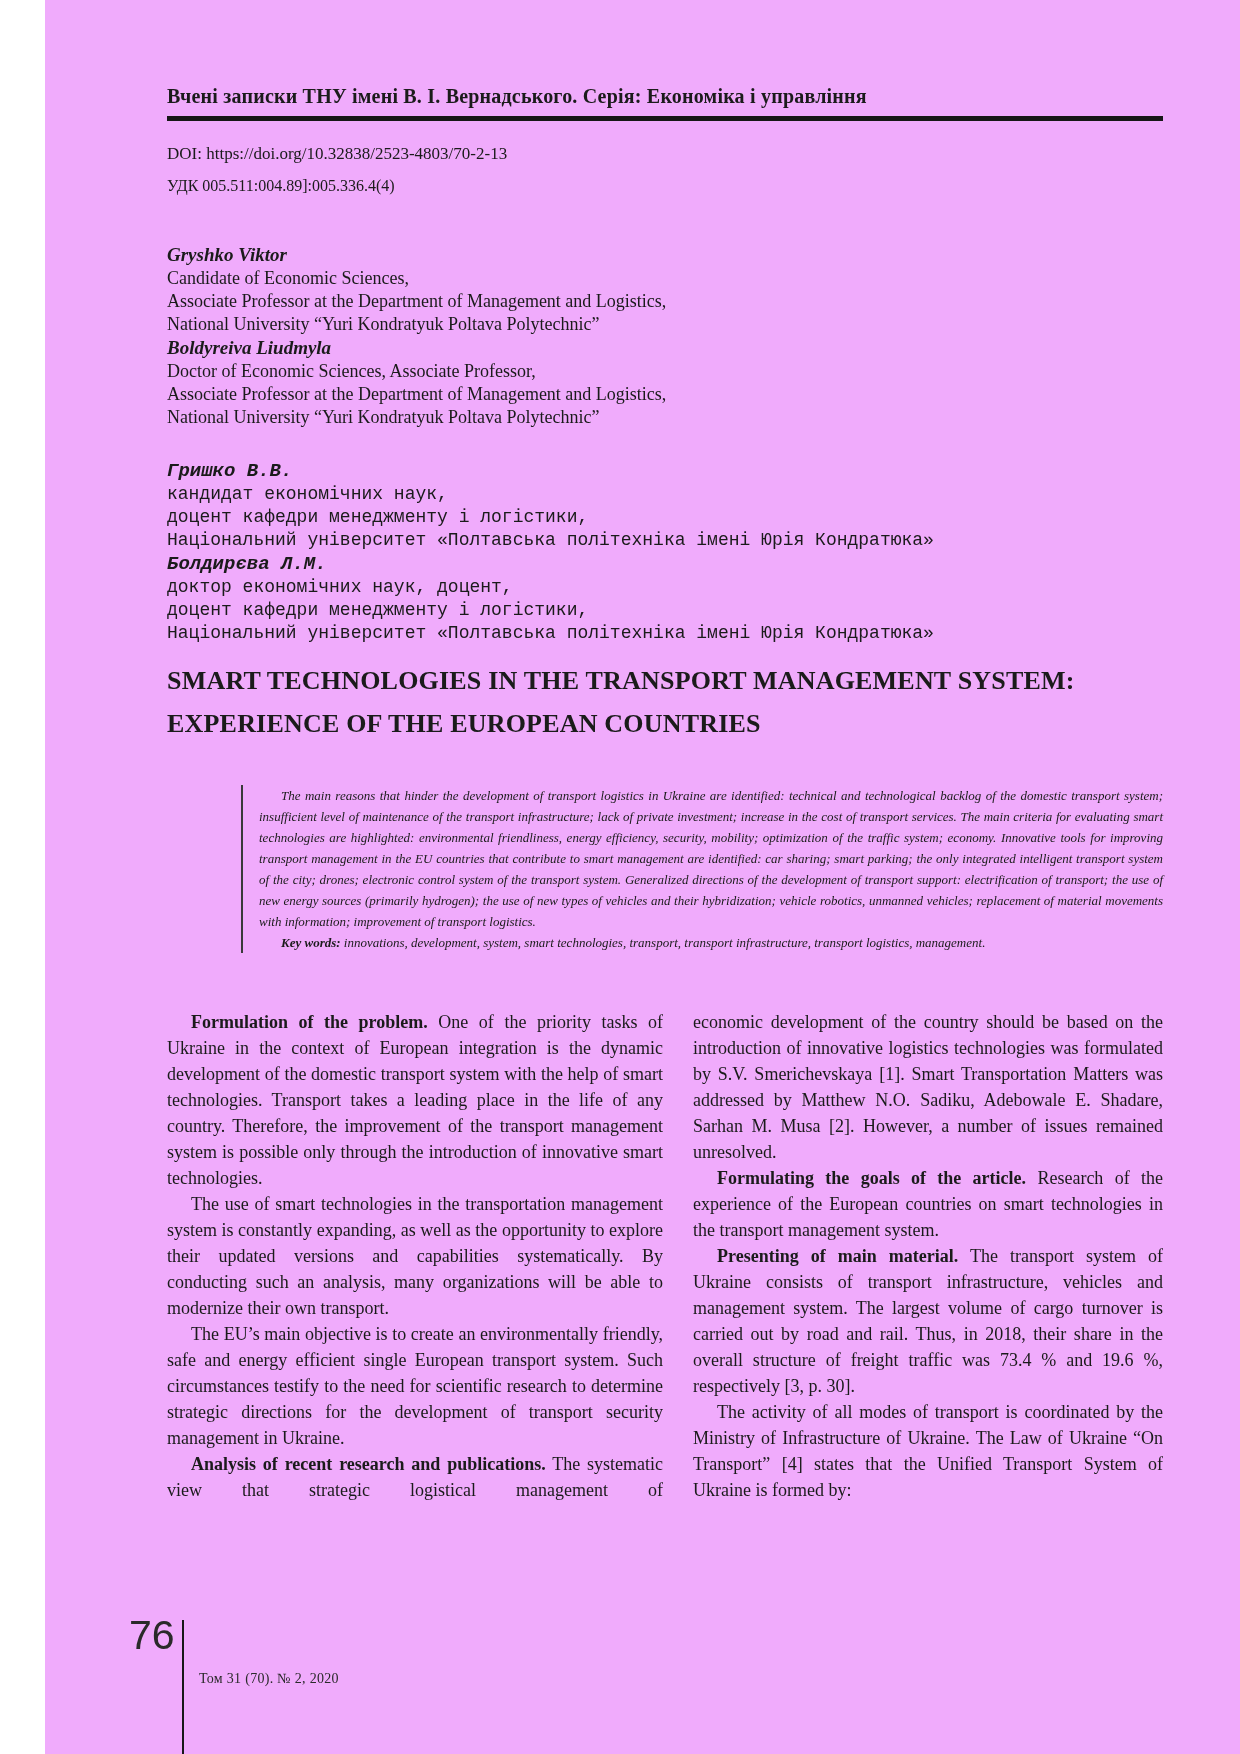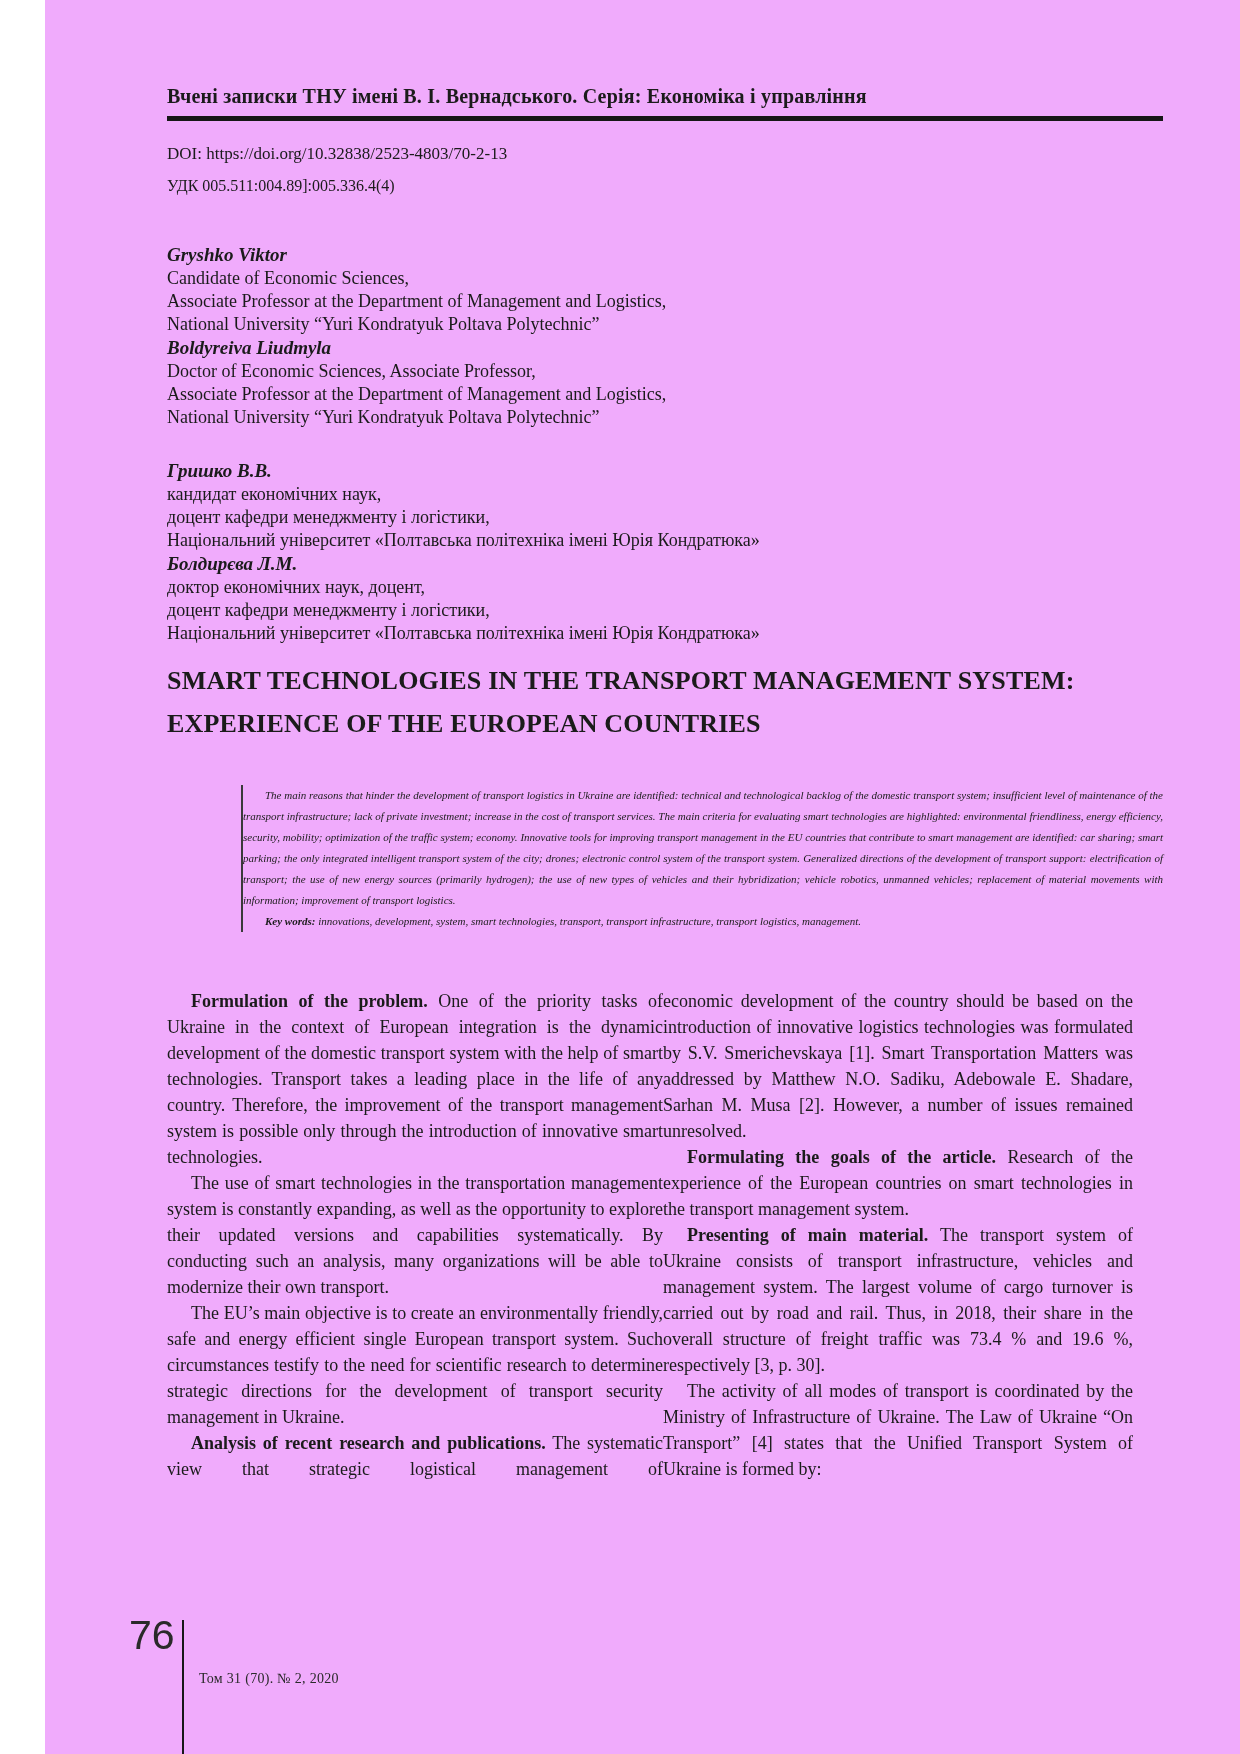"Гришко В.В." .authors-uk { font-family: none -> Liberation Mono, monospace }
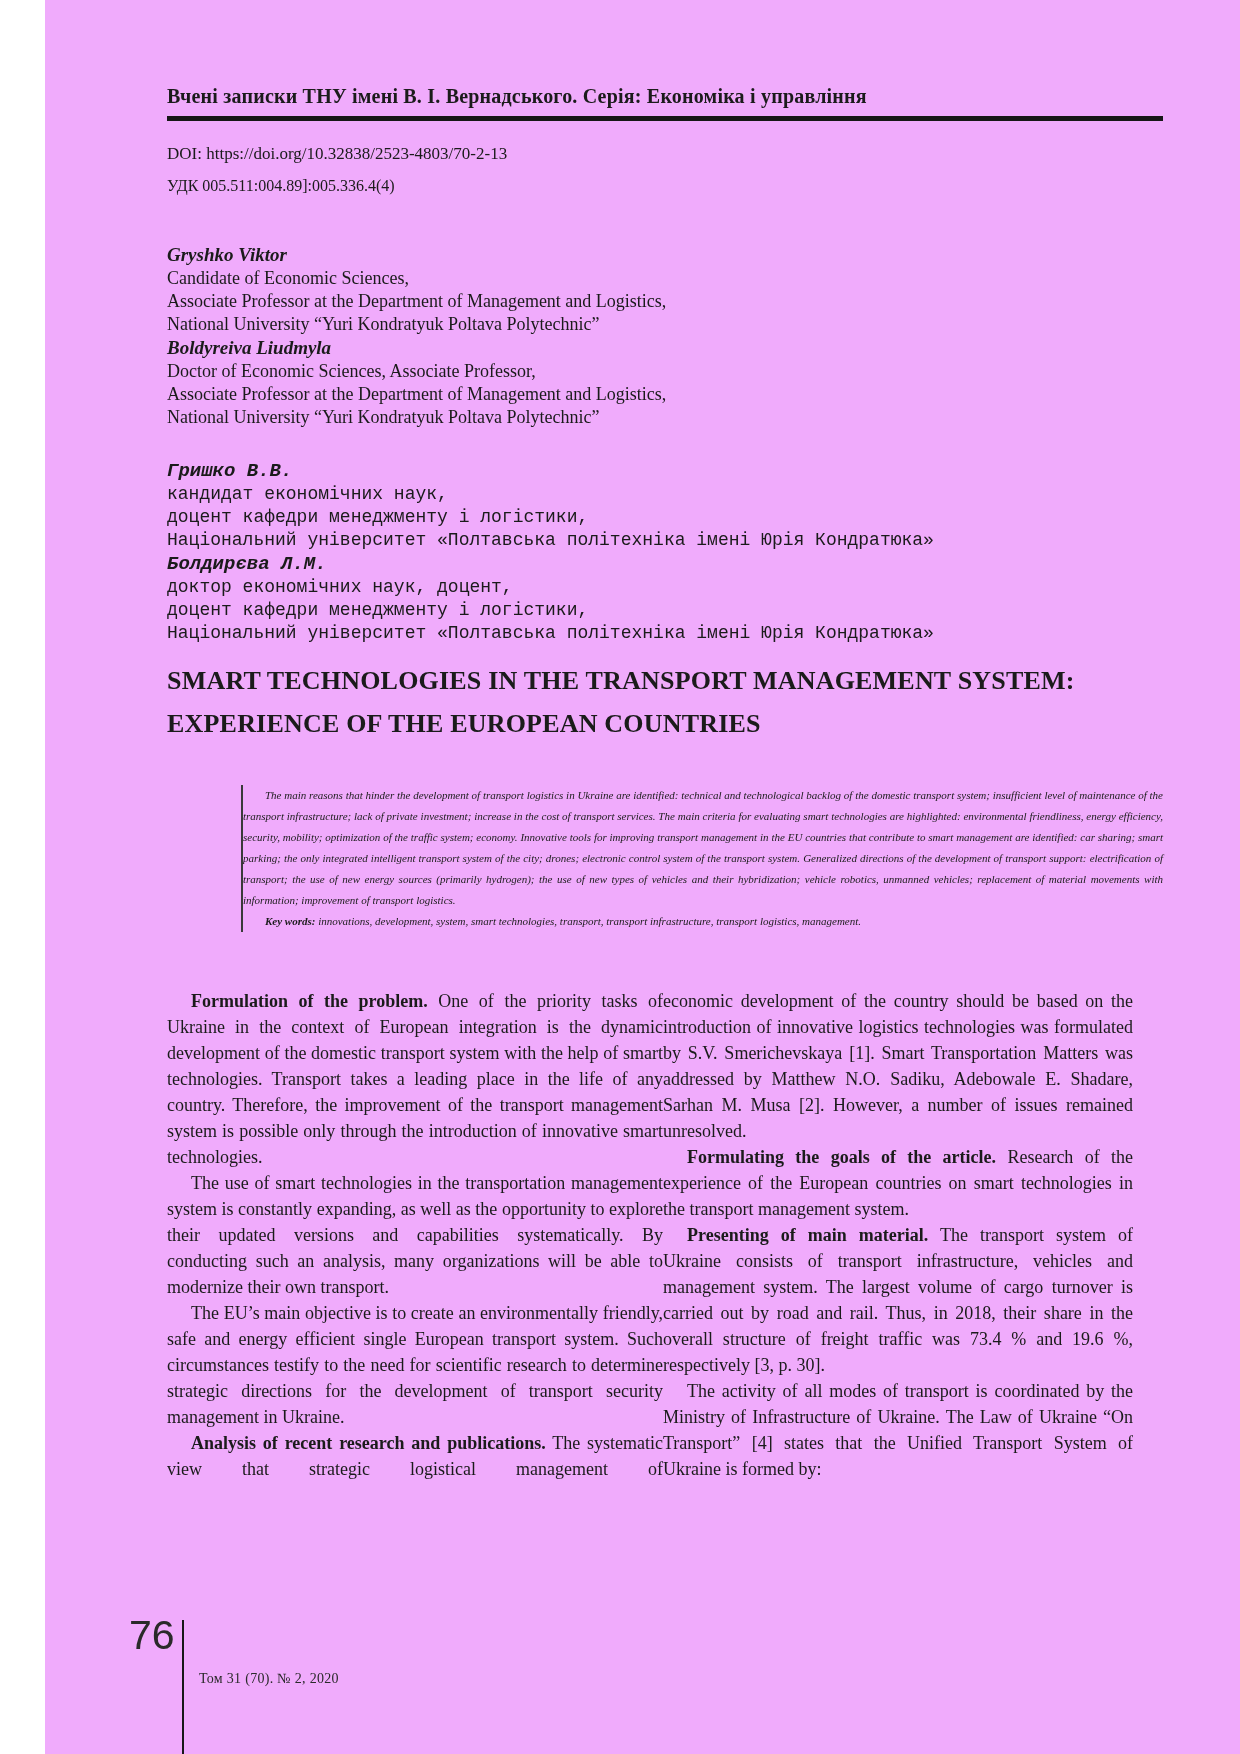"The main reasons that hinder" .abstract { font-size: 11px -> 13px; padding-left: 0 -> 16px }
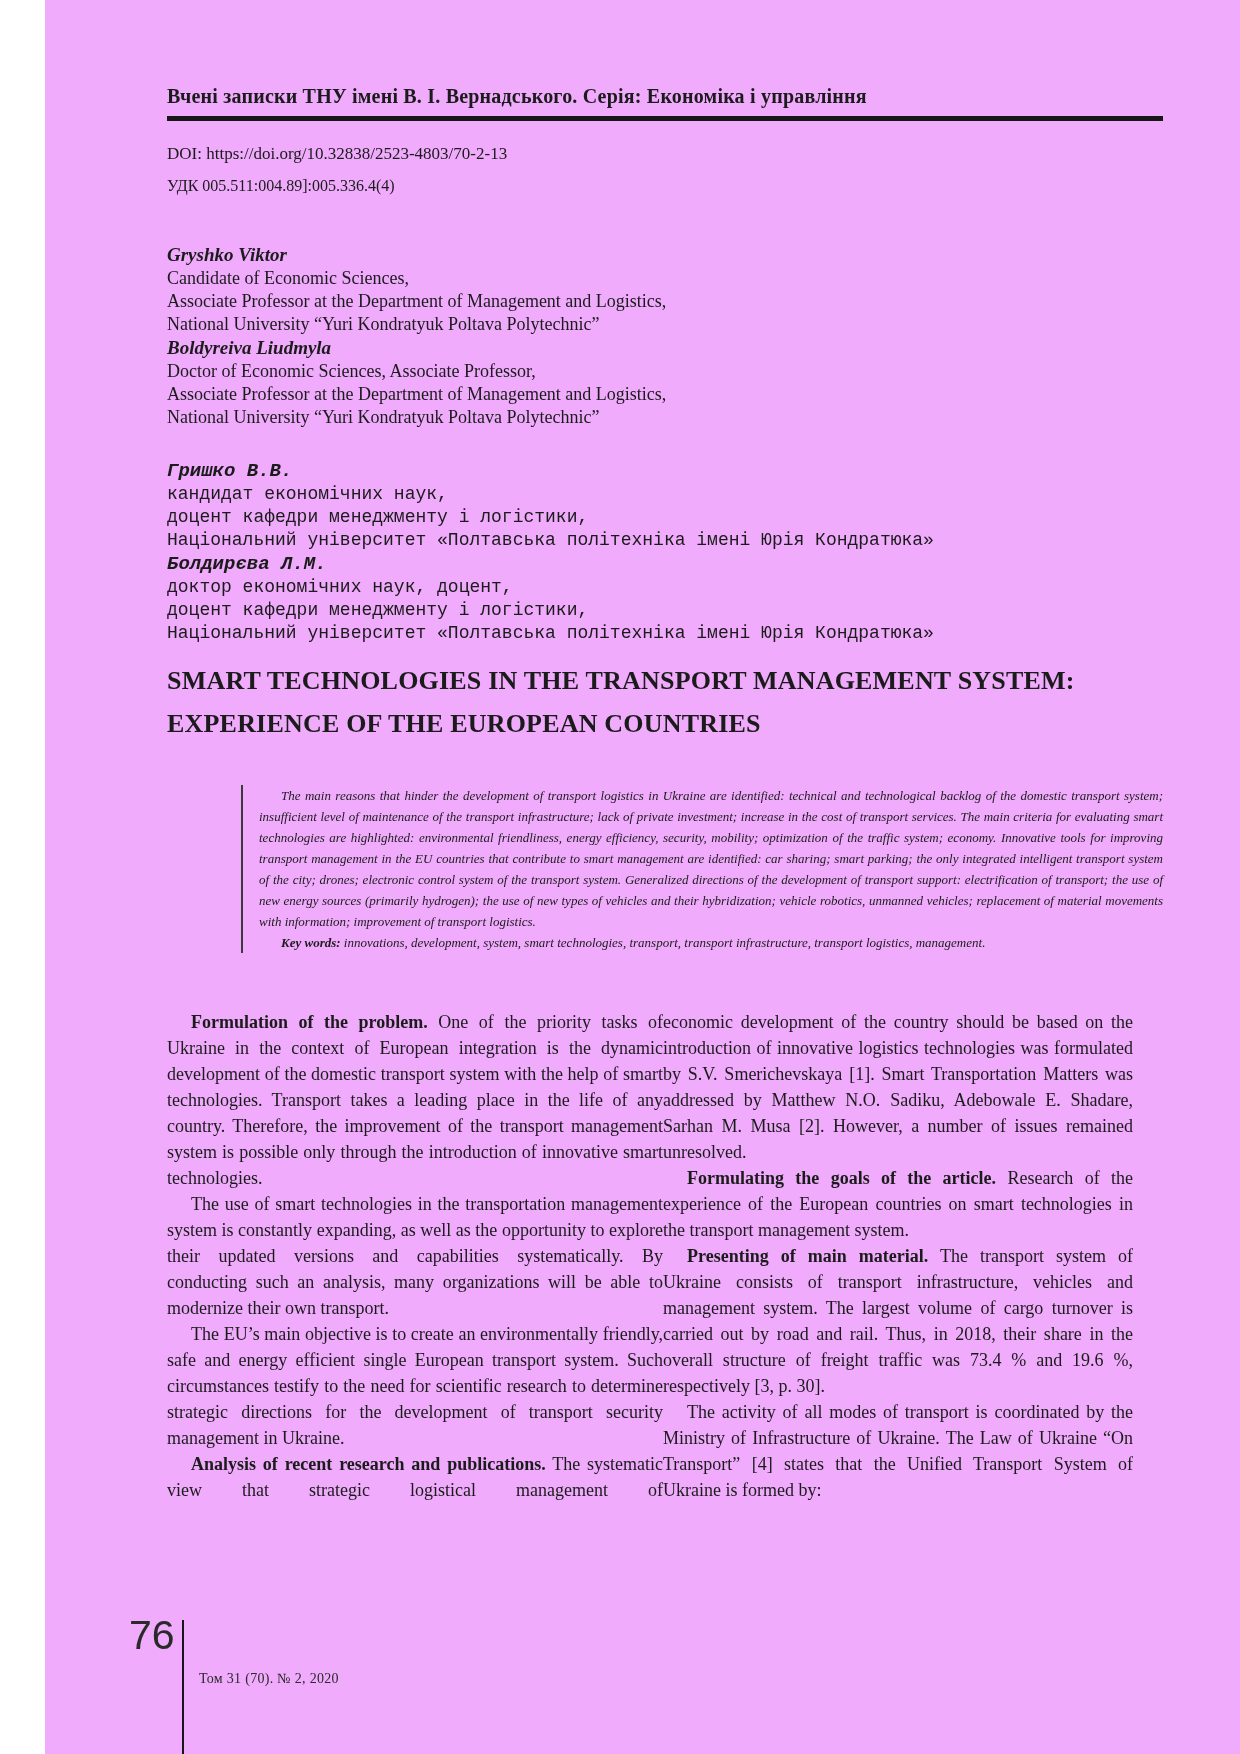"Formulation of the problem. One" .columns { gap: none -> 30px }
